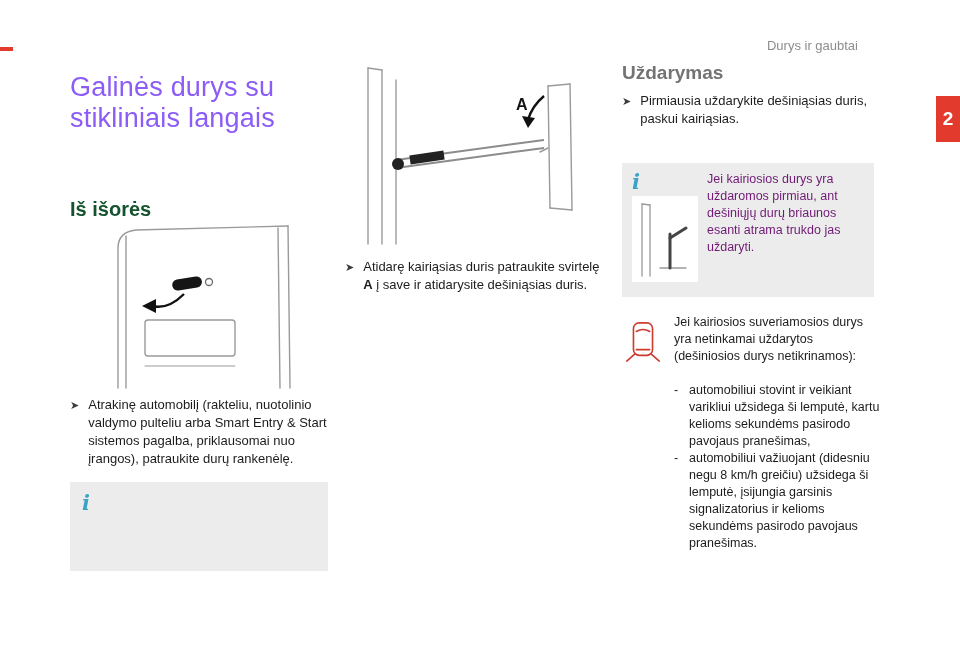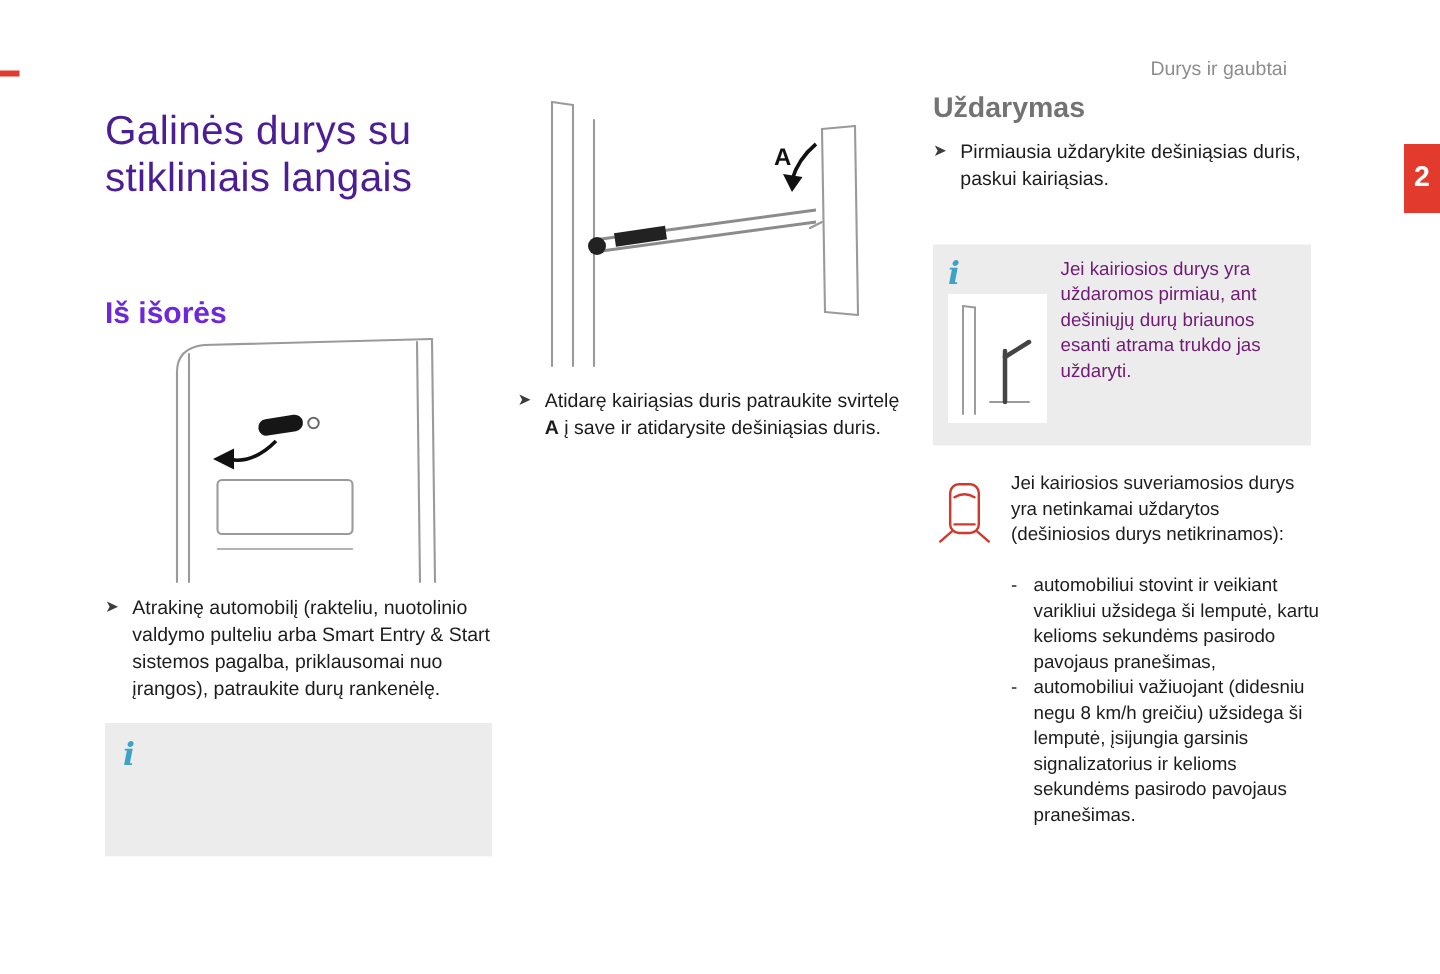"Galinės durys su" .page-title { color: #4c1d95 -> #8b5cf6 }
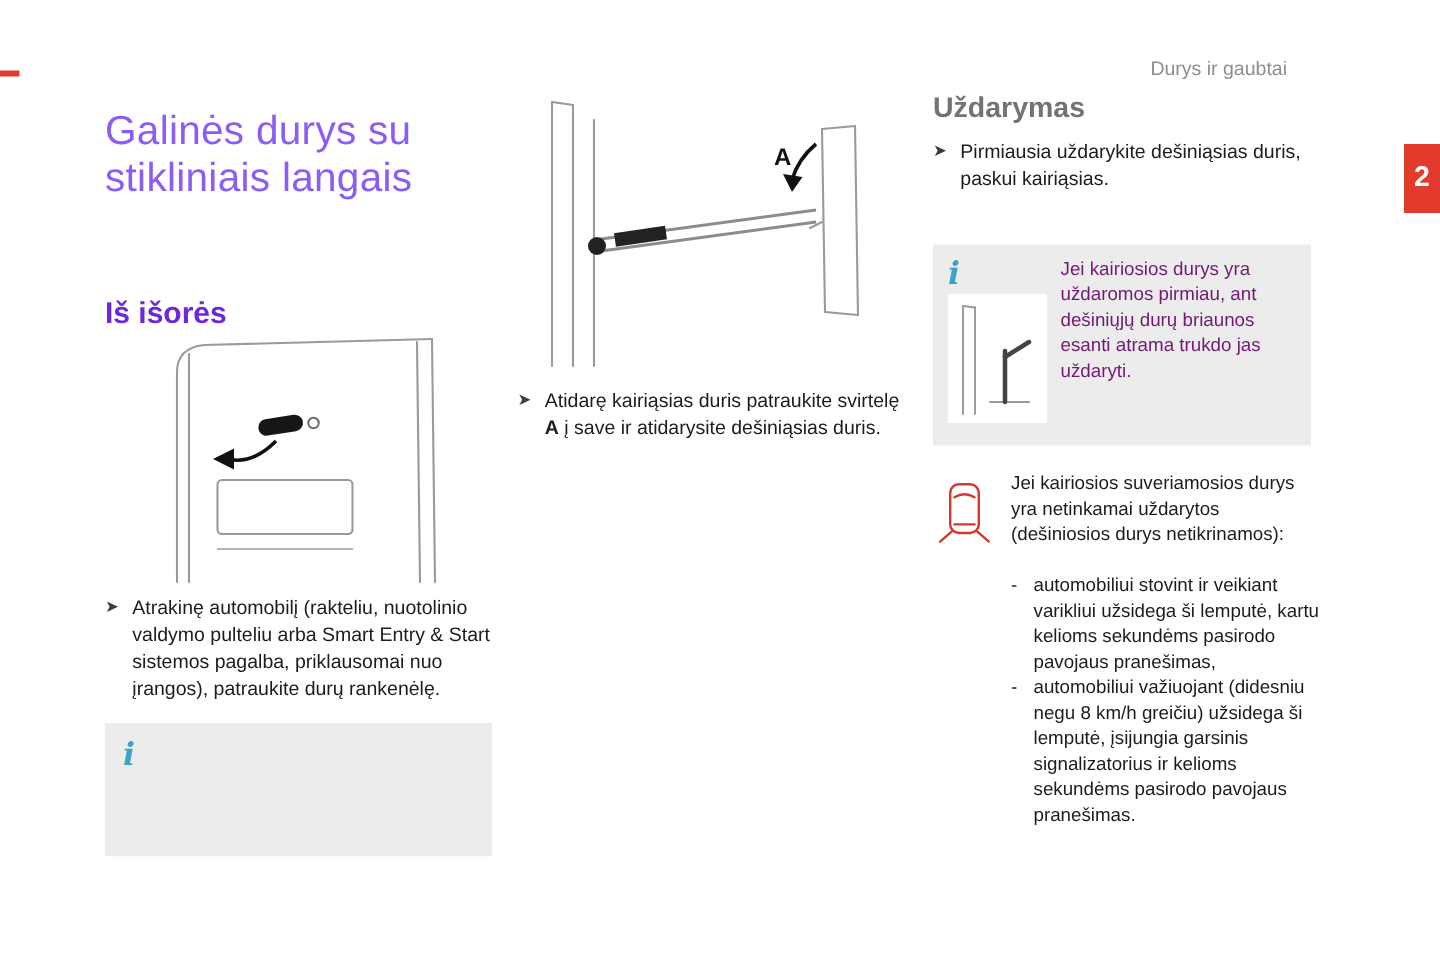"Iš išorės" .subheading { color: #6d28d9 -> #14532d }
